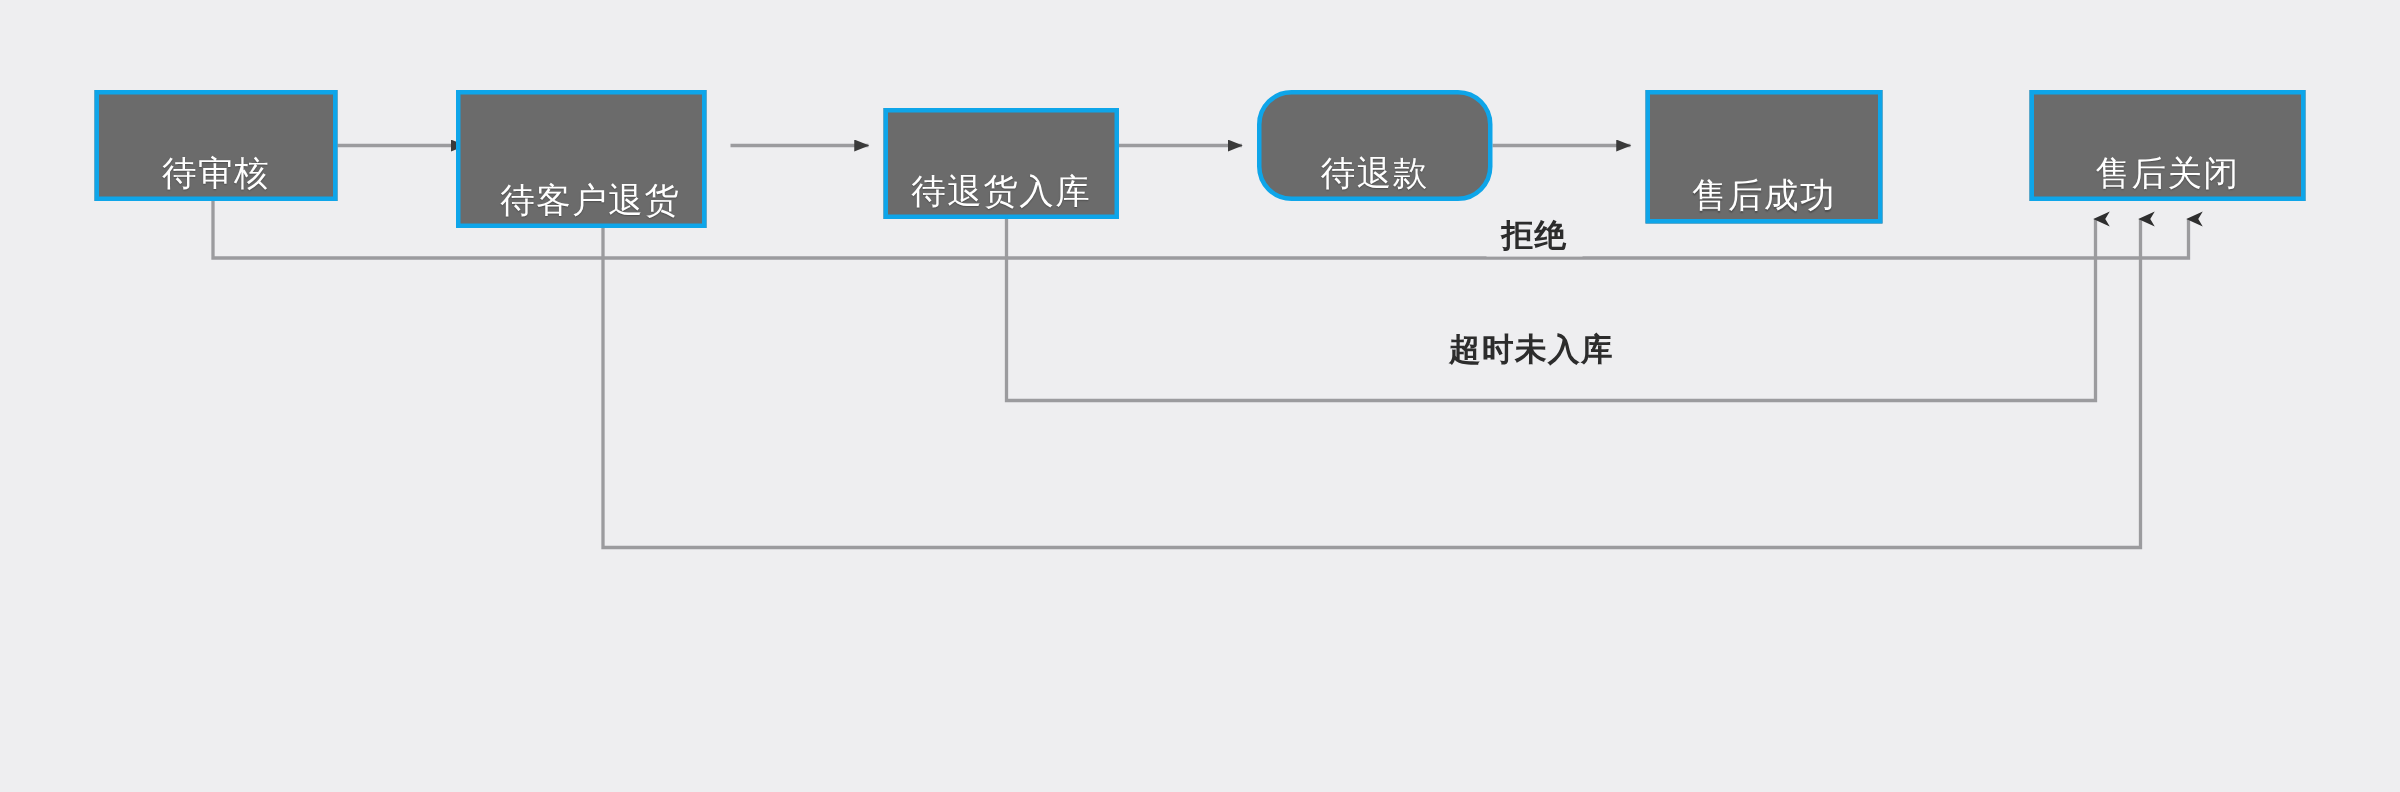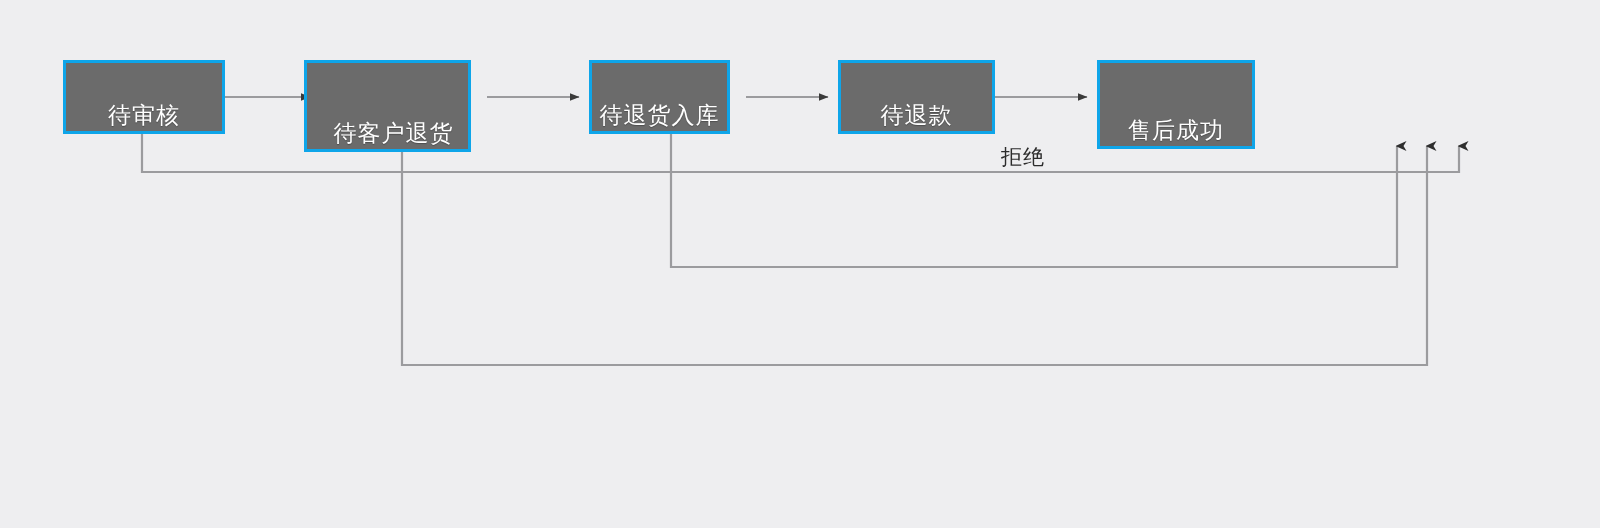"待退货入库" div.node-box { top: 60px -> 72px; width: 141px -> 157px }
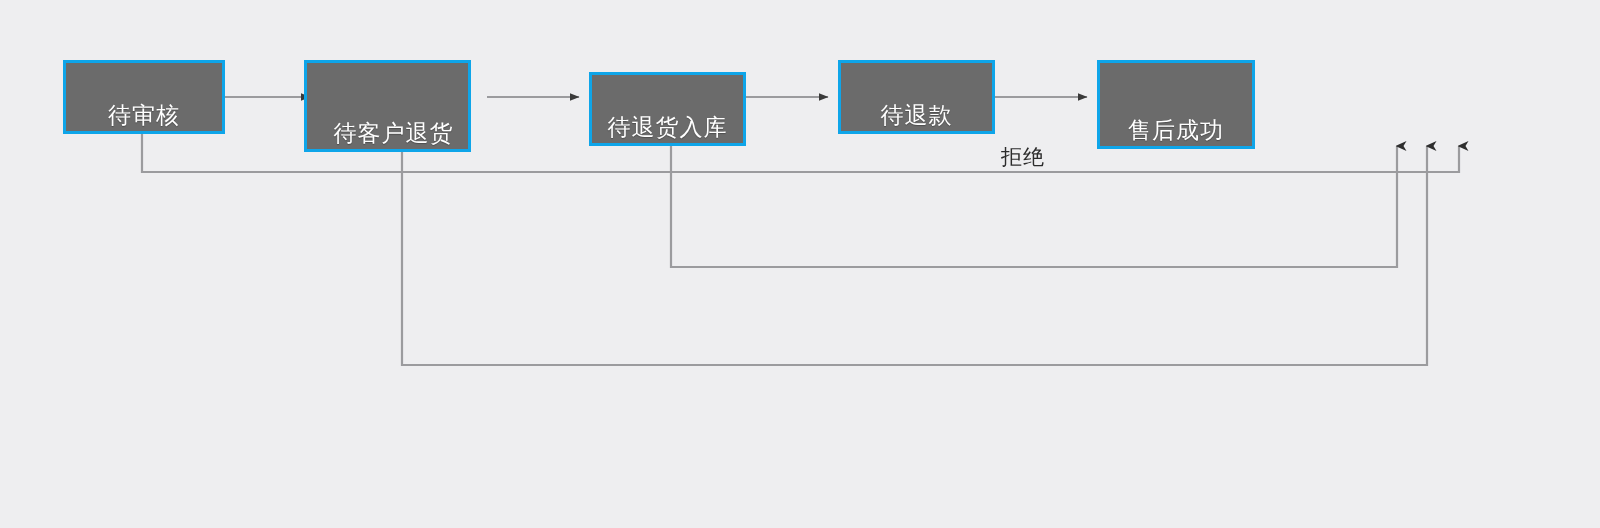"待退款" div.node-box { border-radius: none -> 23px }
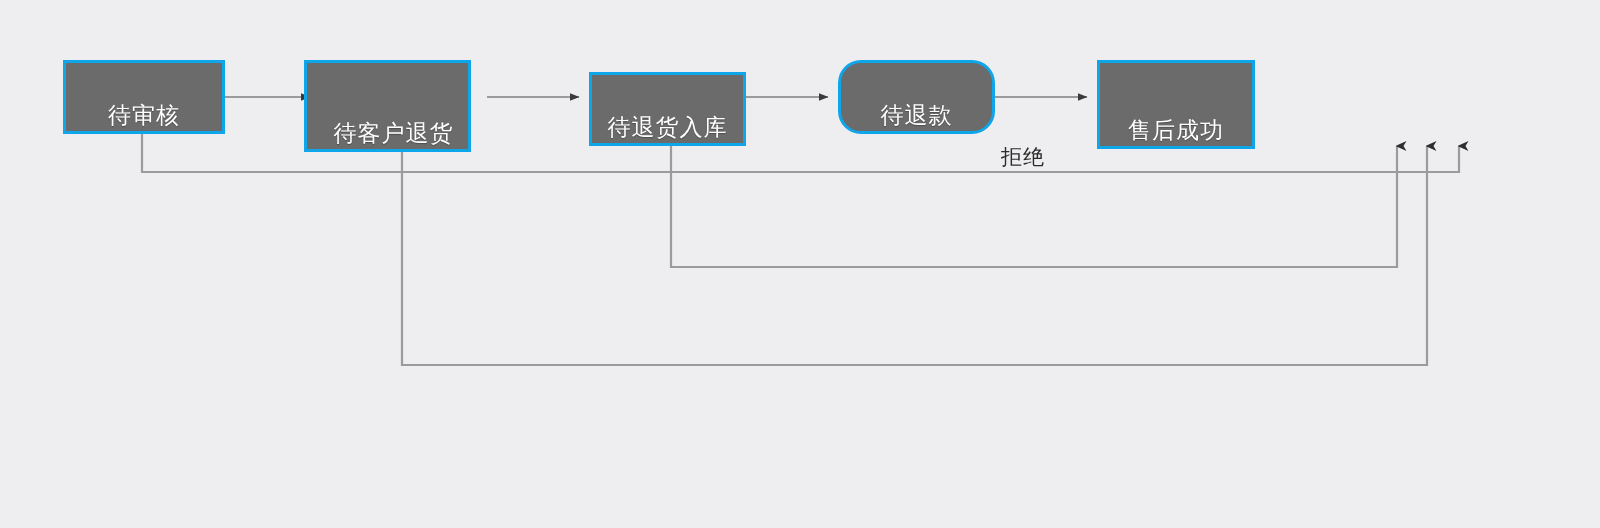"售后关闭" div.node-box { html: none -> <div> <span>售后关闭</span> </div> }
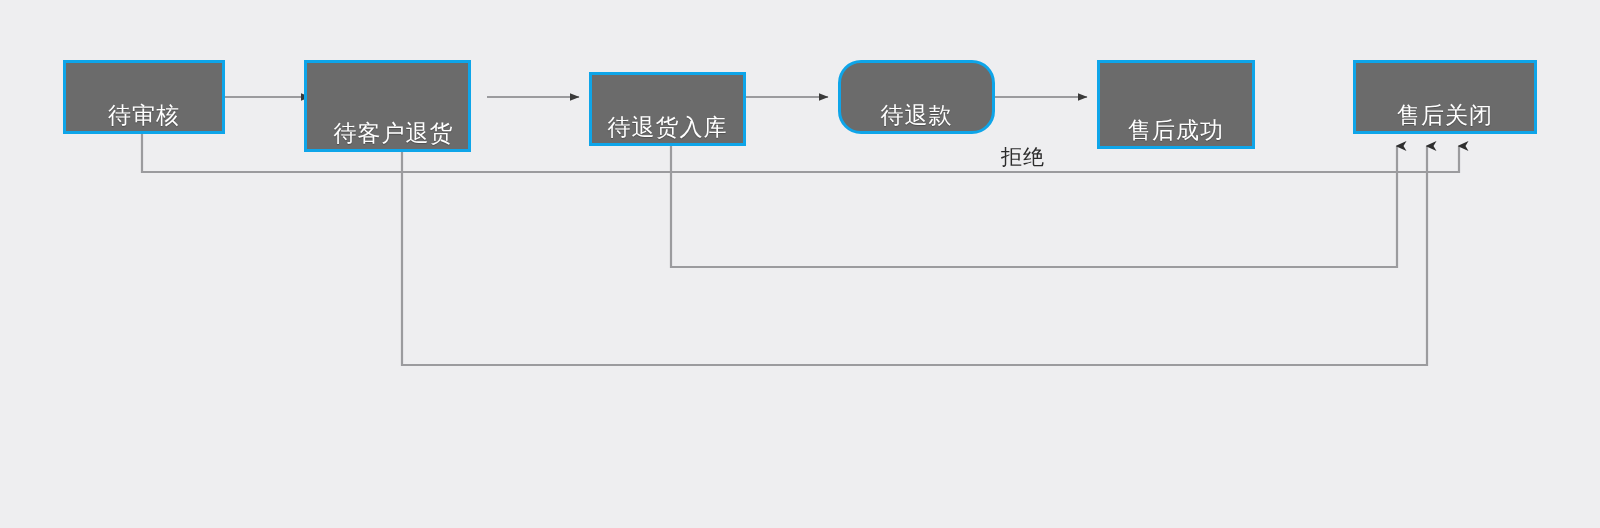"拒绝" .edge-label { font-weight: 400 -> 700 }
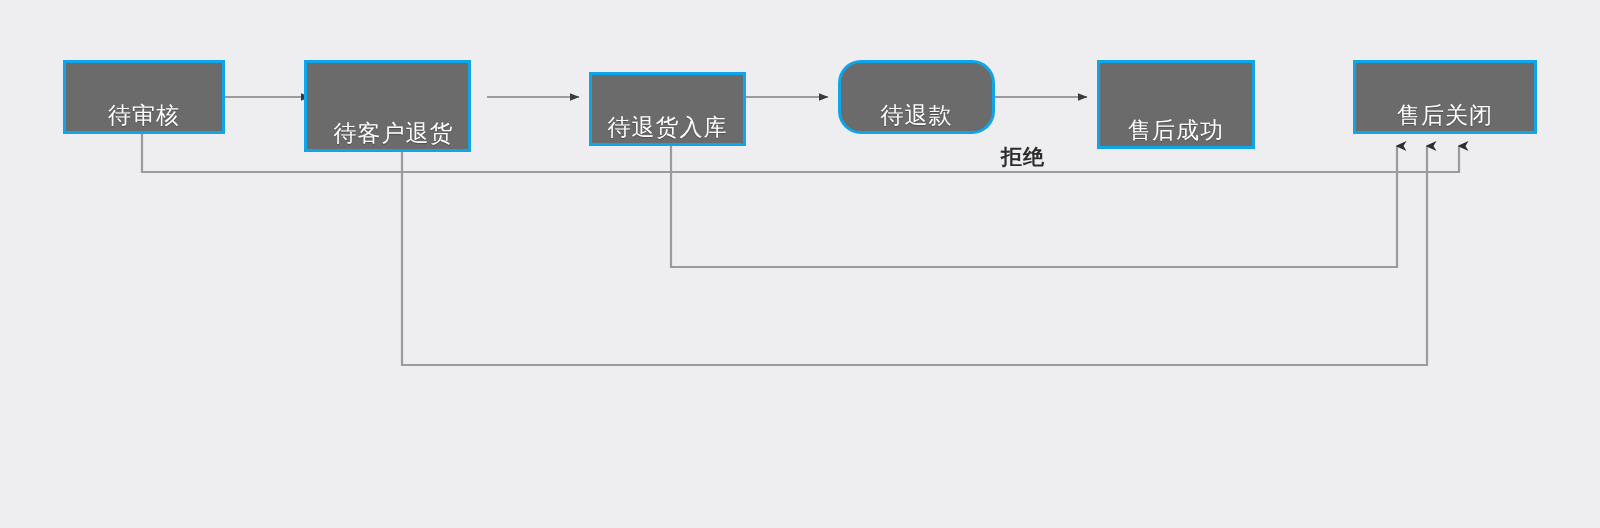"超时未入库" div.edge-label { html: none -> <div>超时未入库</div> }
